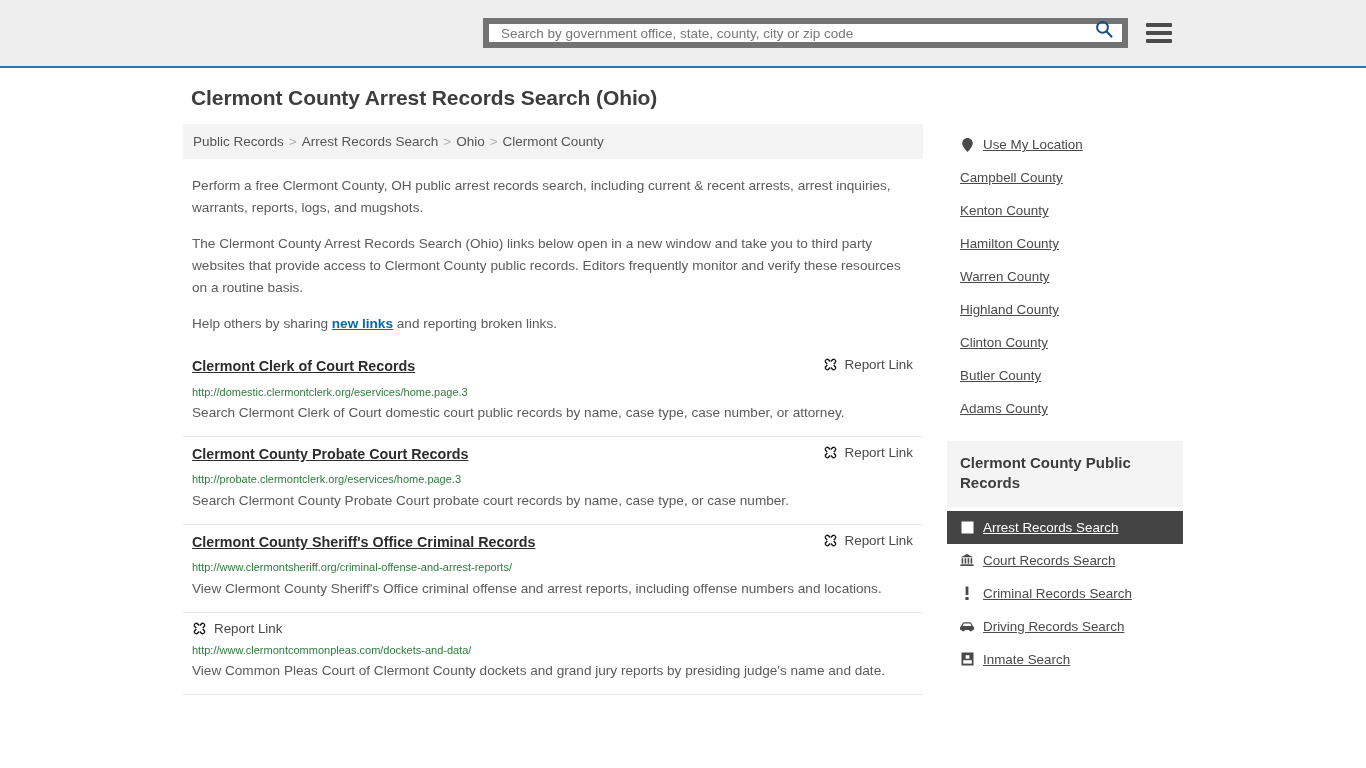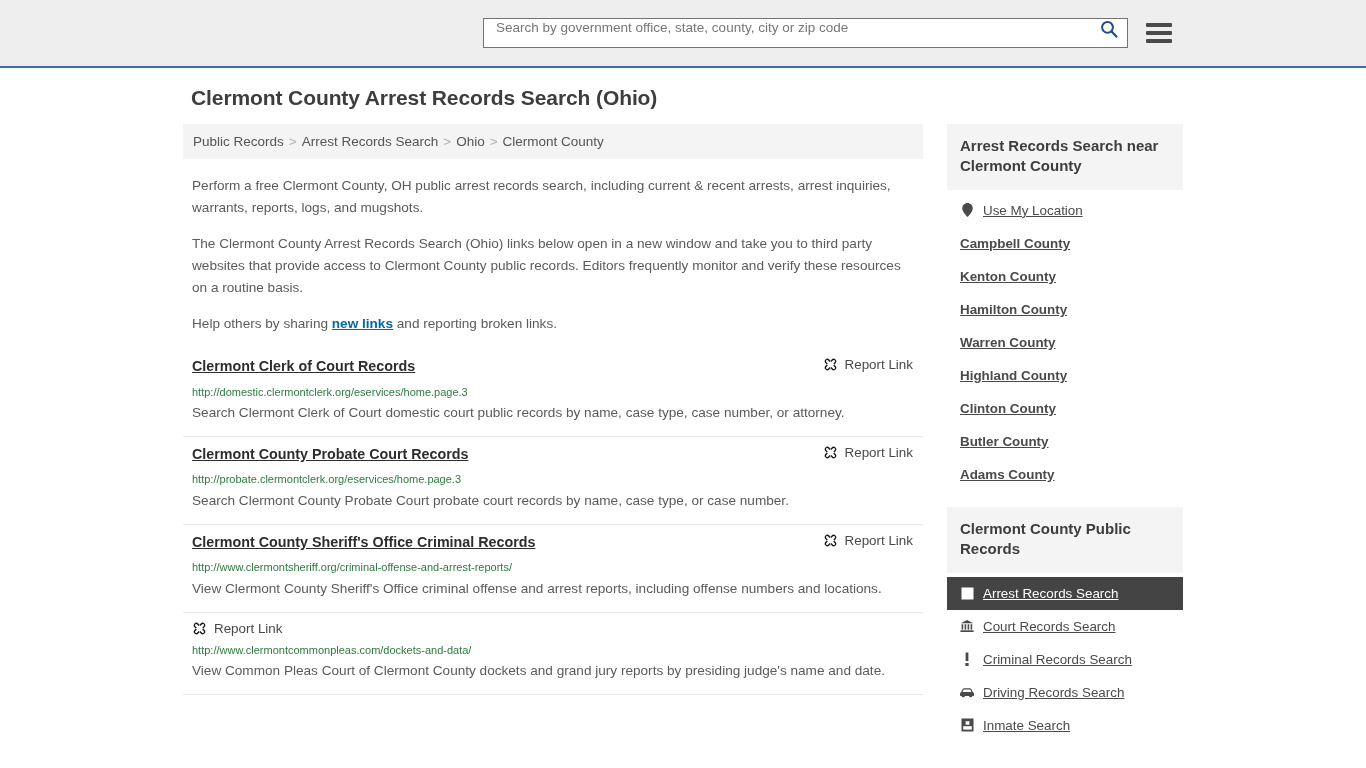"Search by government office, state," .search-box { align-items: flex-start -> flex-end; border: 1px solid #737373 -> 6px solid #737373 }
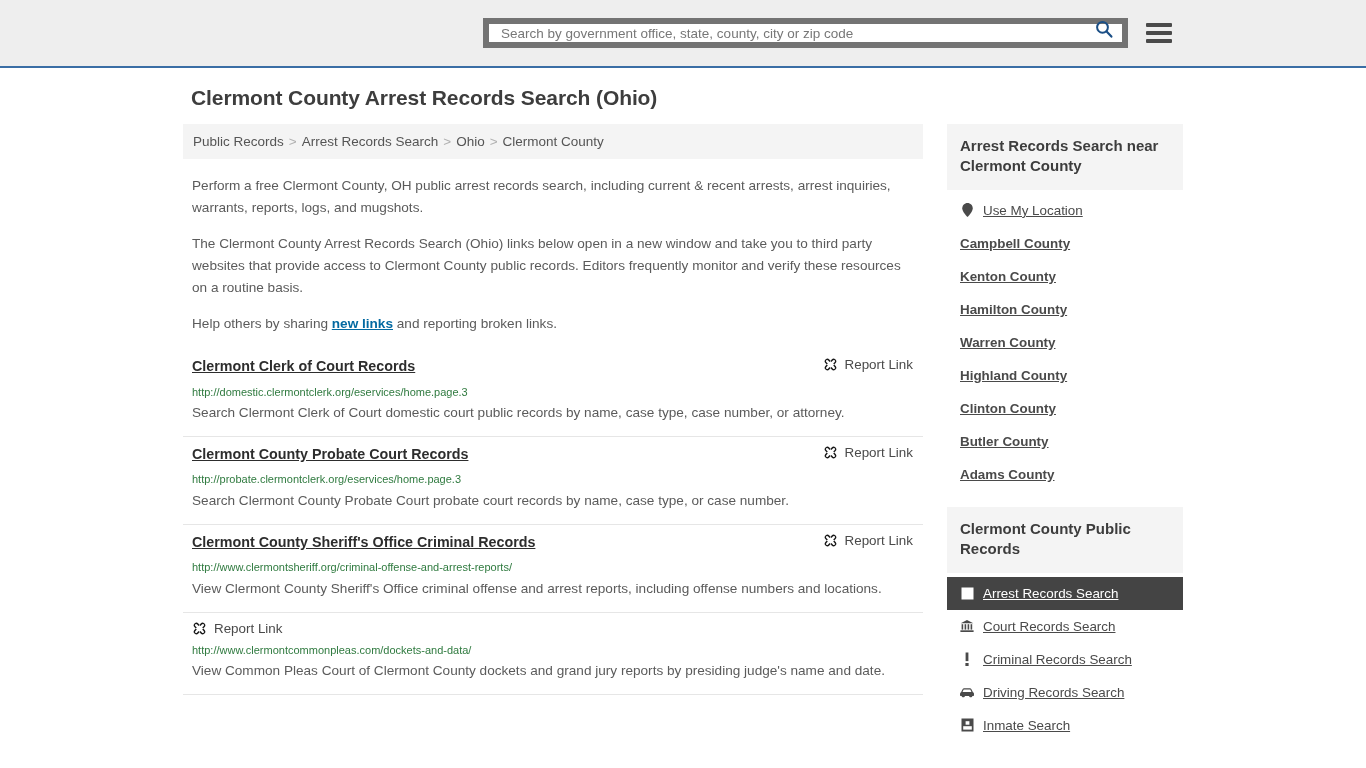"Arrest Records Search near Clermont" div.side-head { html: <div>Arrest Records Search near Clermont County</div> -> none }
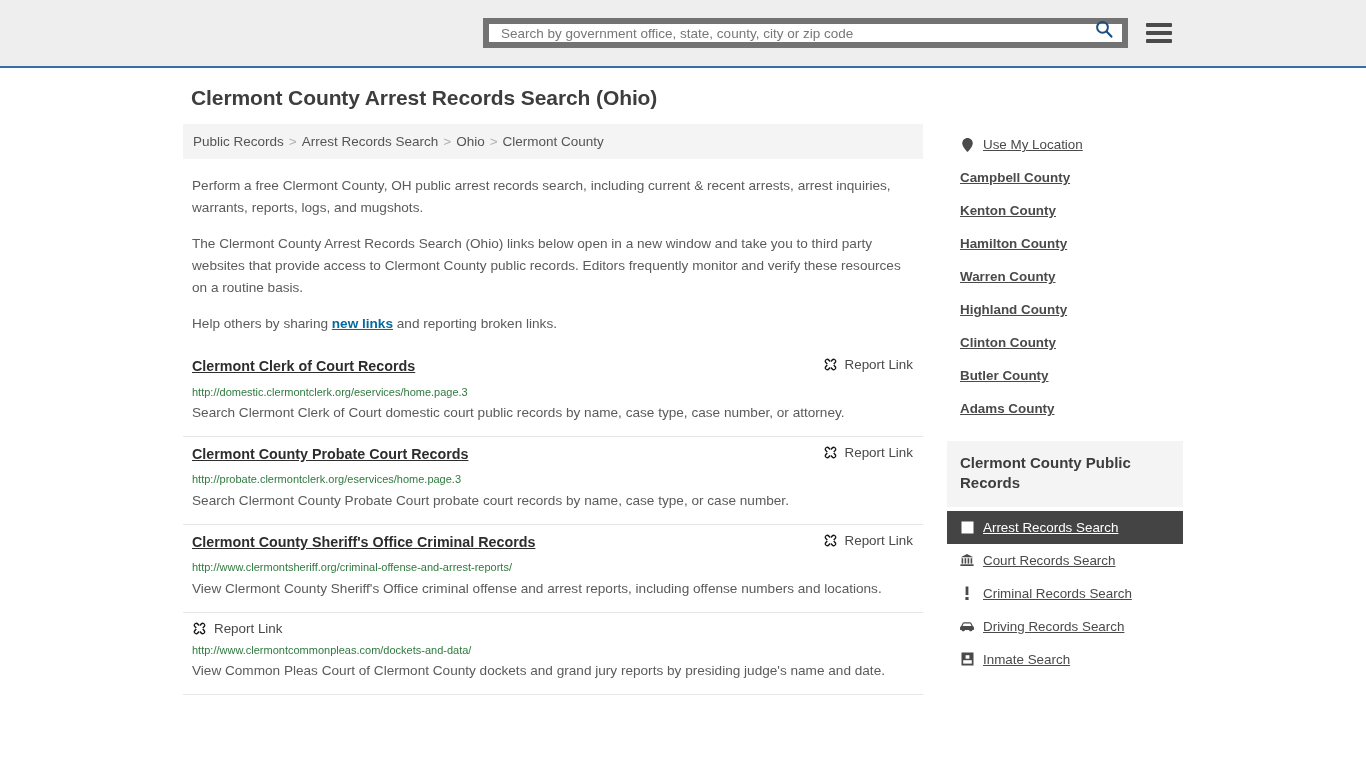"Campbell County" .side-item.plain { font-weight: bold -> none }
